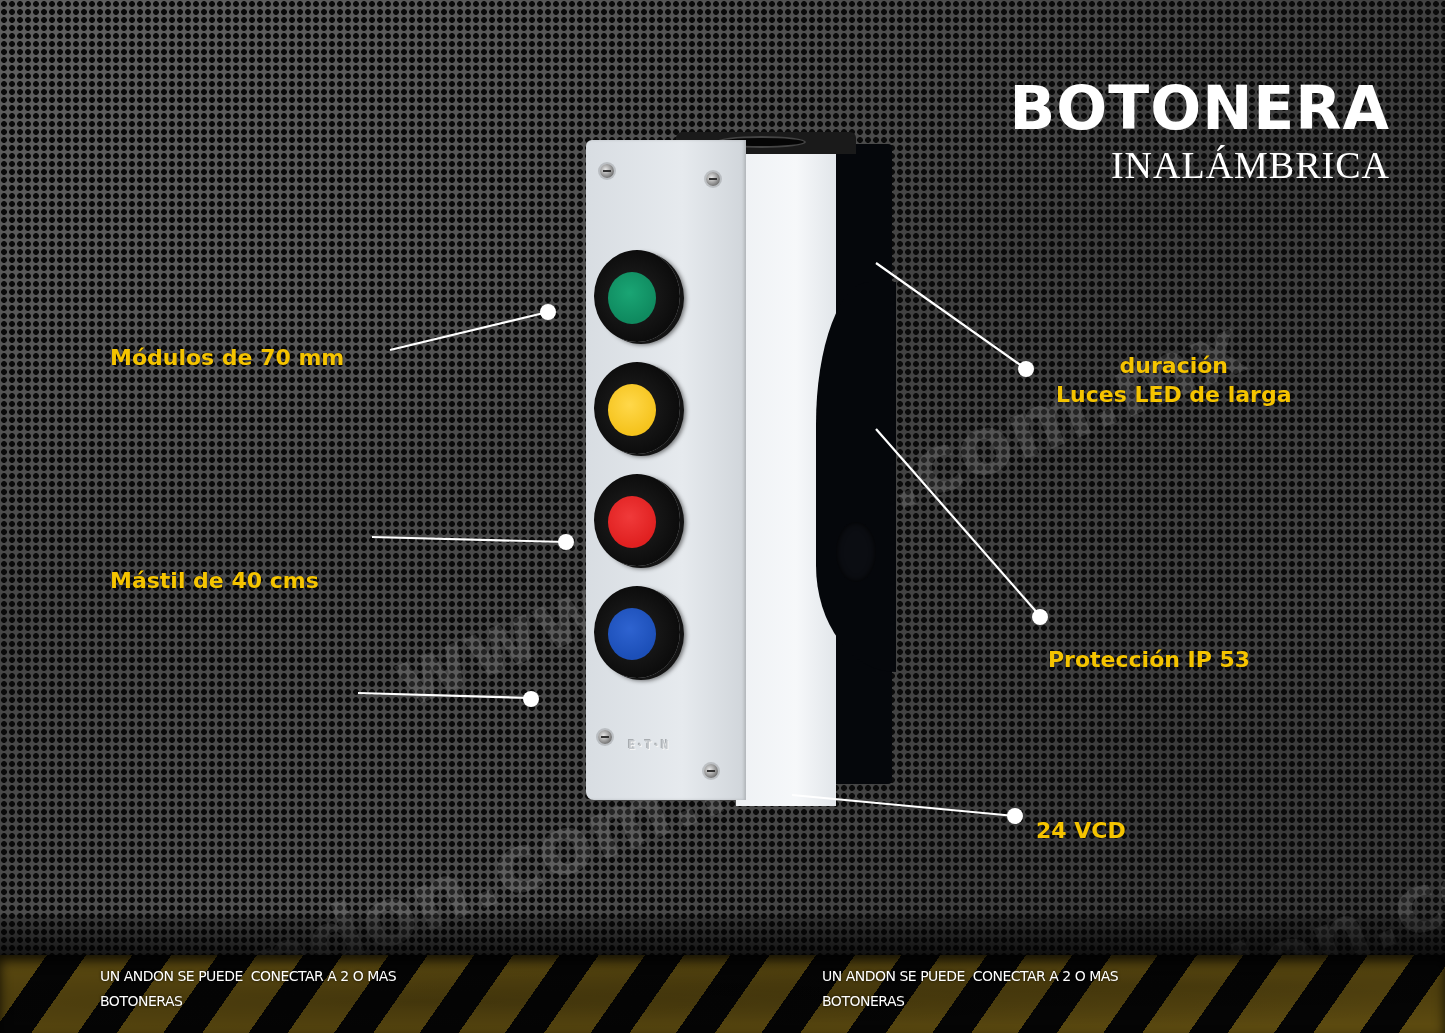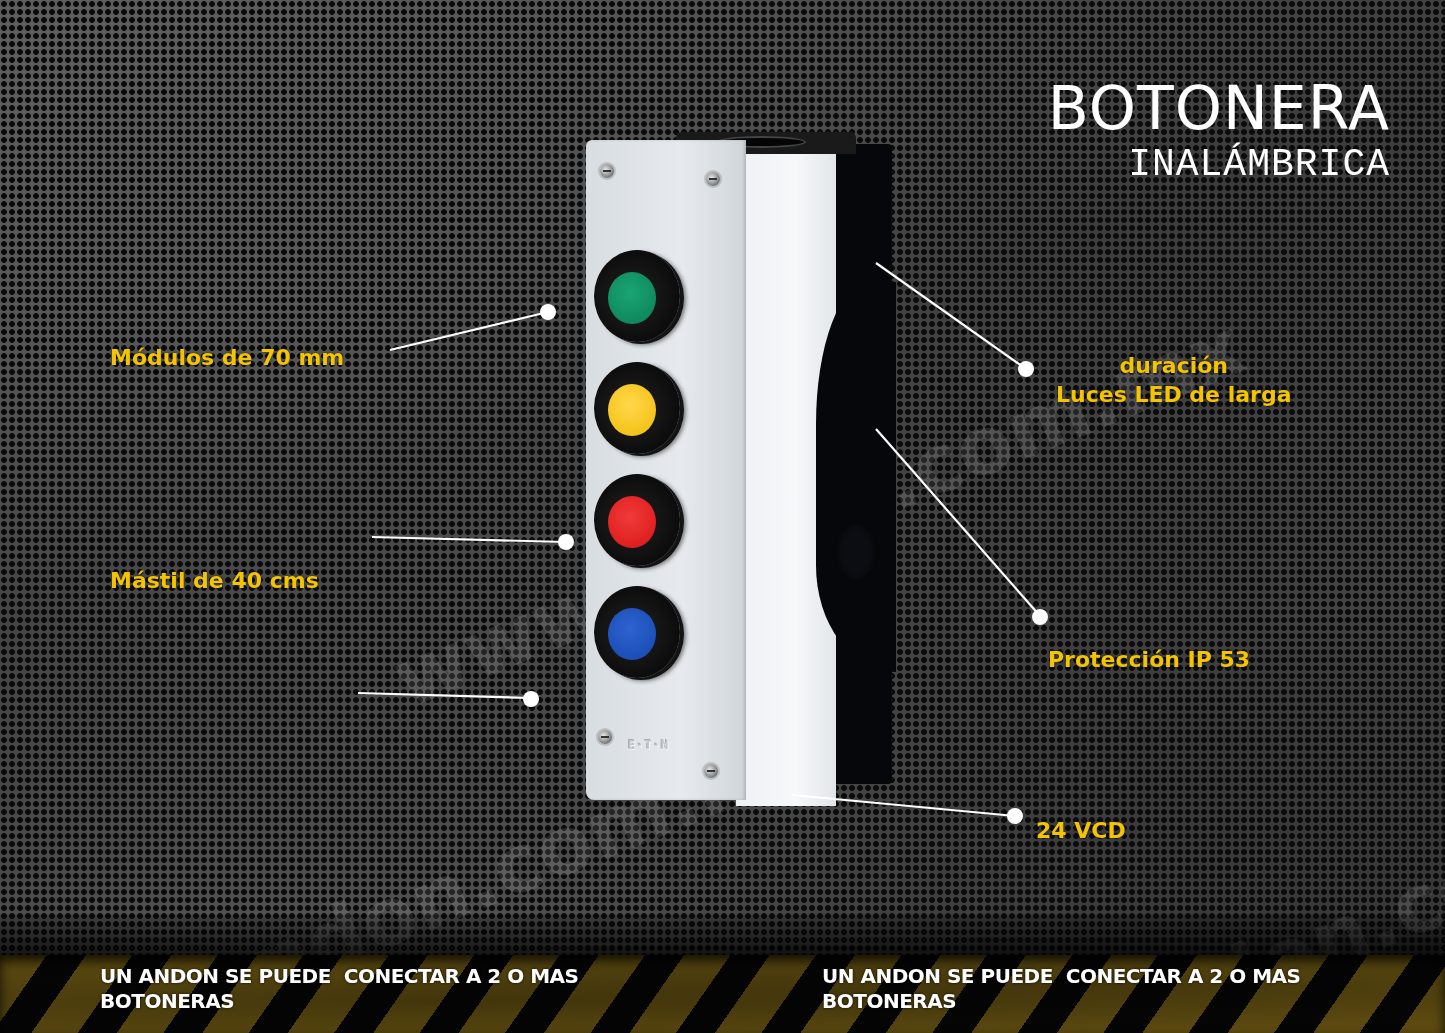"BOTONERA" .title-main { font-weight: normal -> bold }
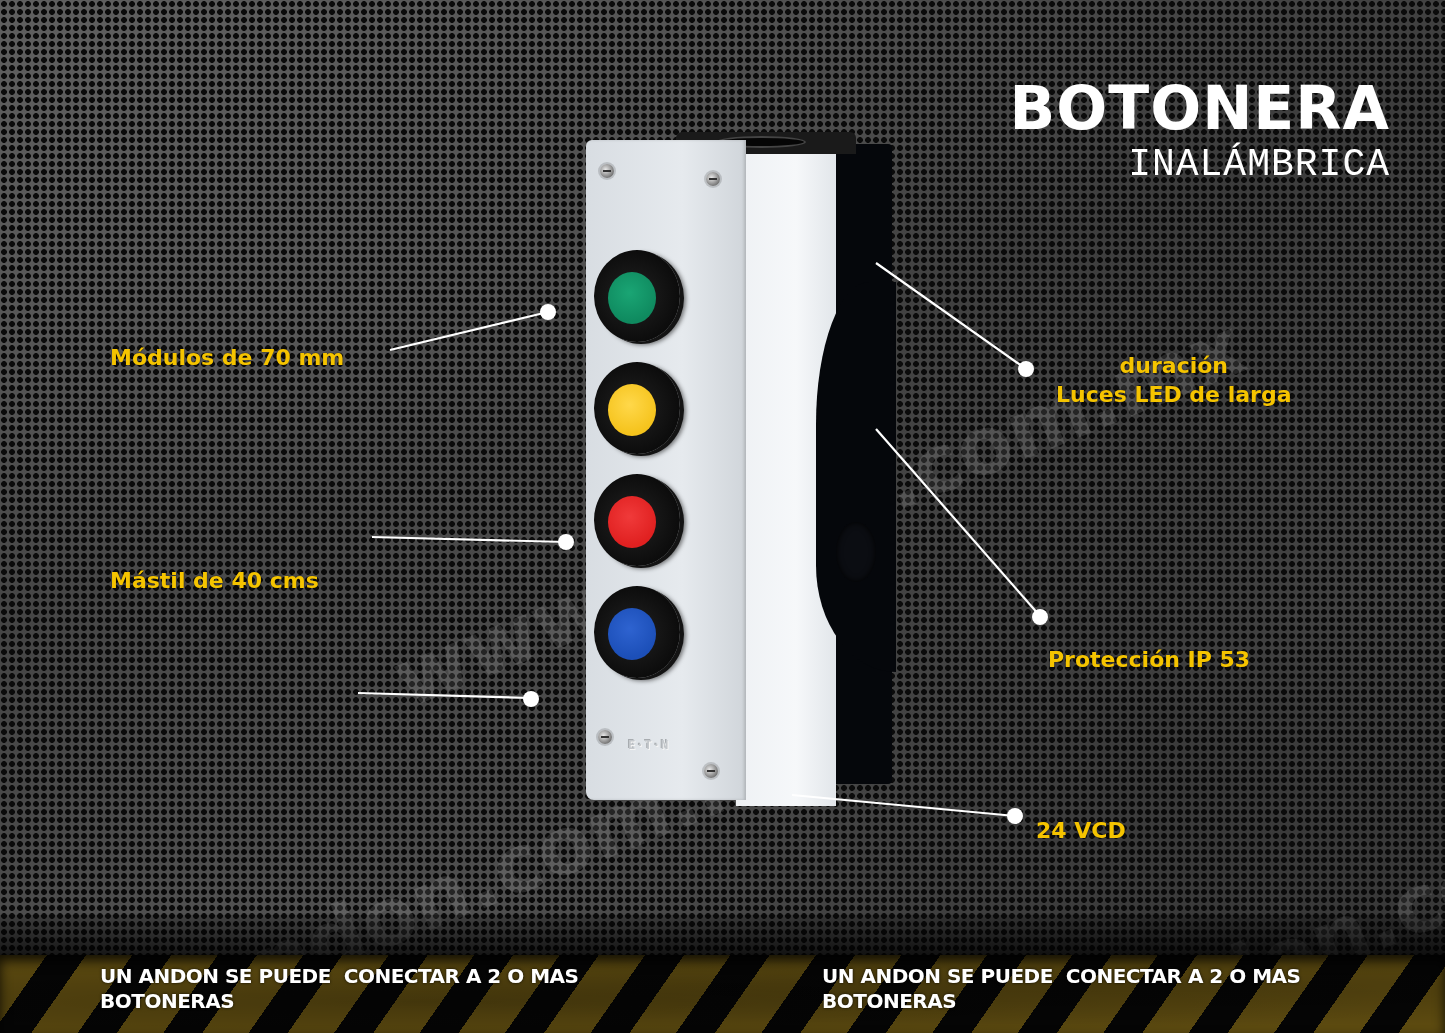"INALÁMBRICA" .title-sub { font-family: Liberation Mono, monospace -> Liberation Serif, serif }
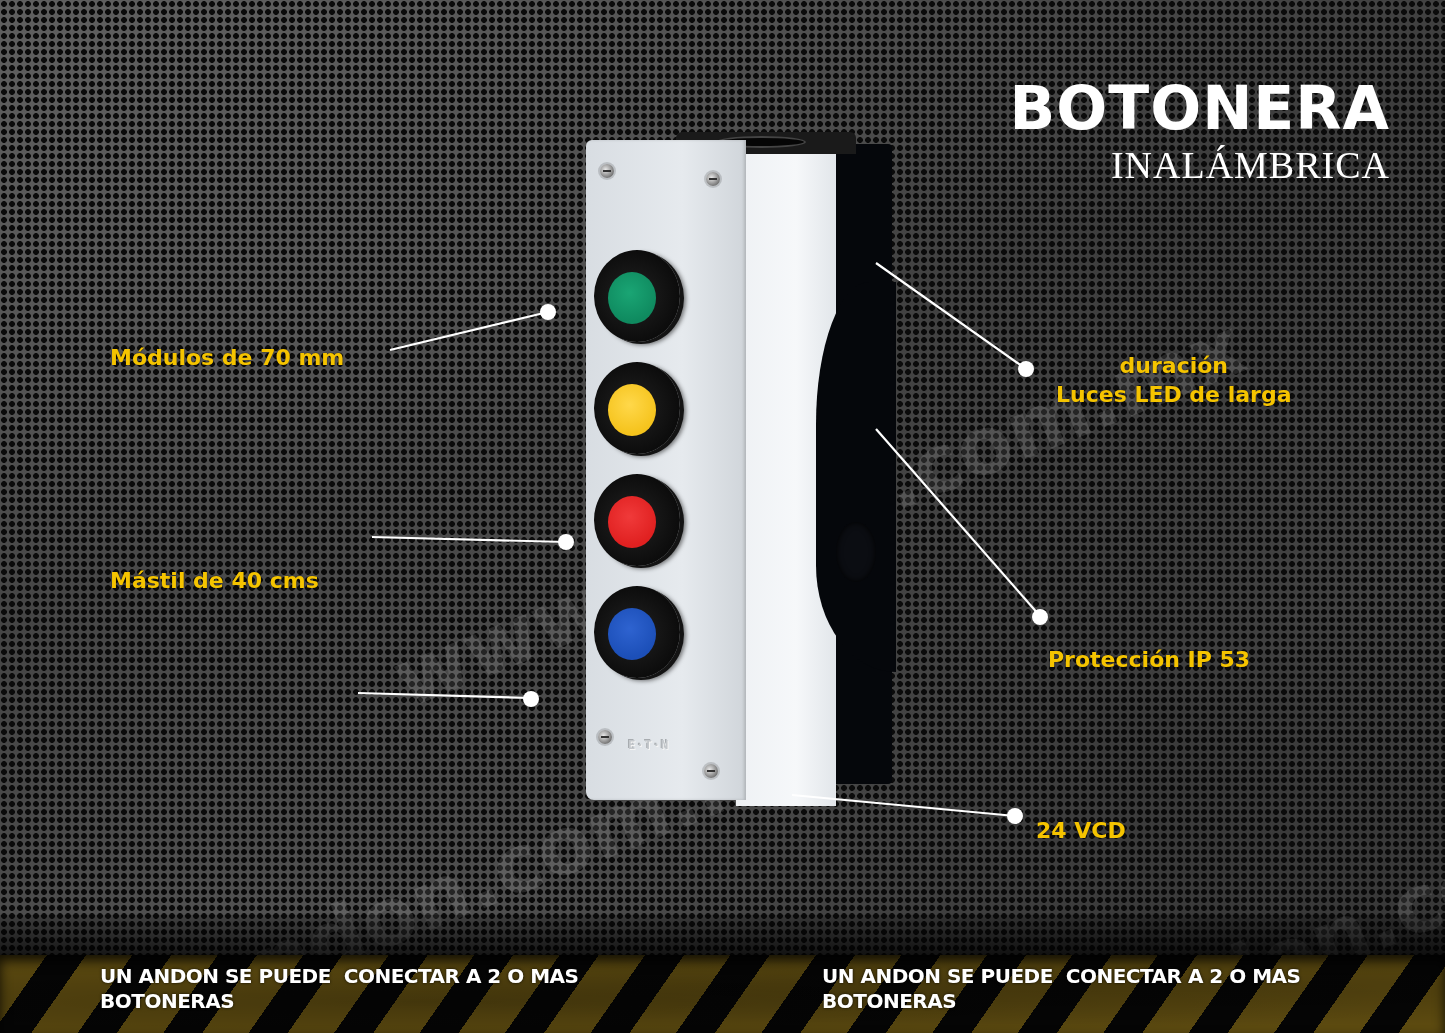"UN ANDON SE PUEDE CONECTAR" .bottom-text { font-size: 20px -> 14px; font-weight: bold -> normal }
